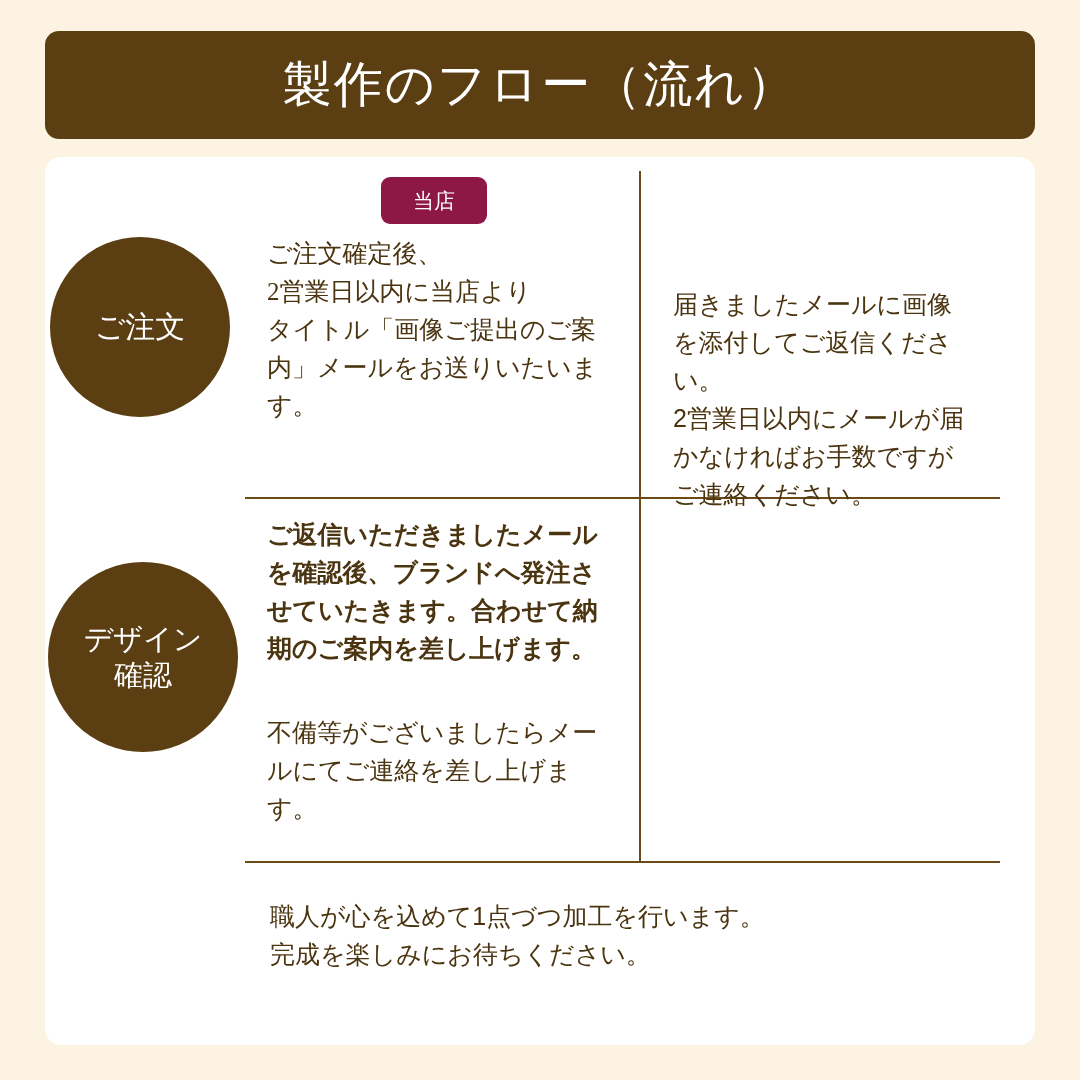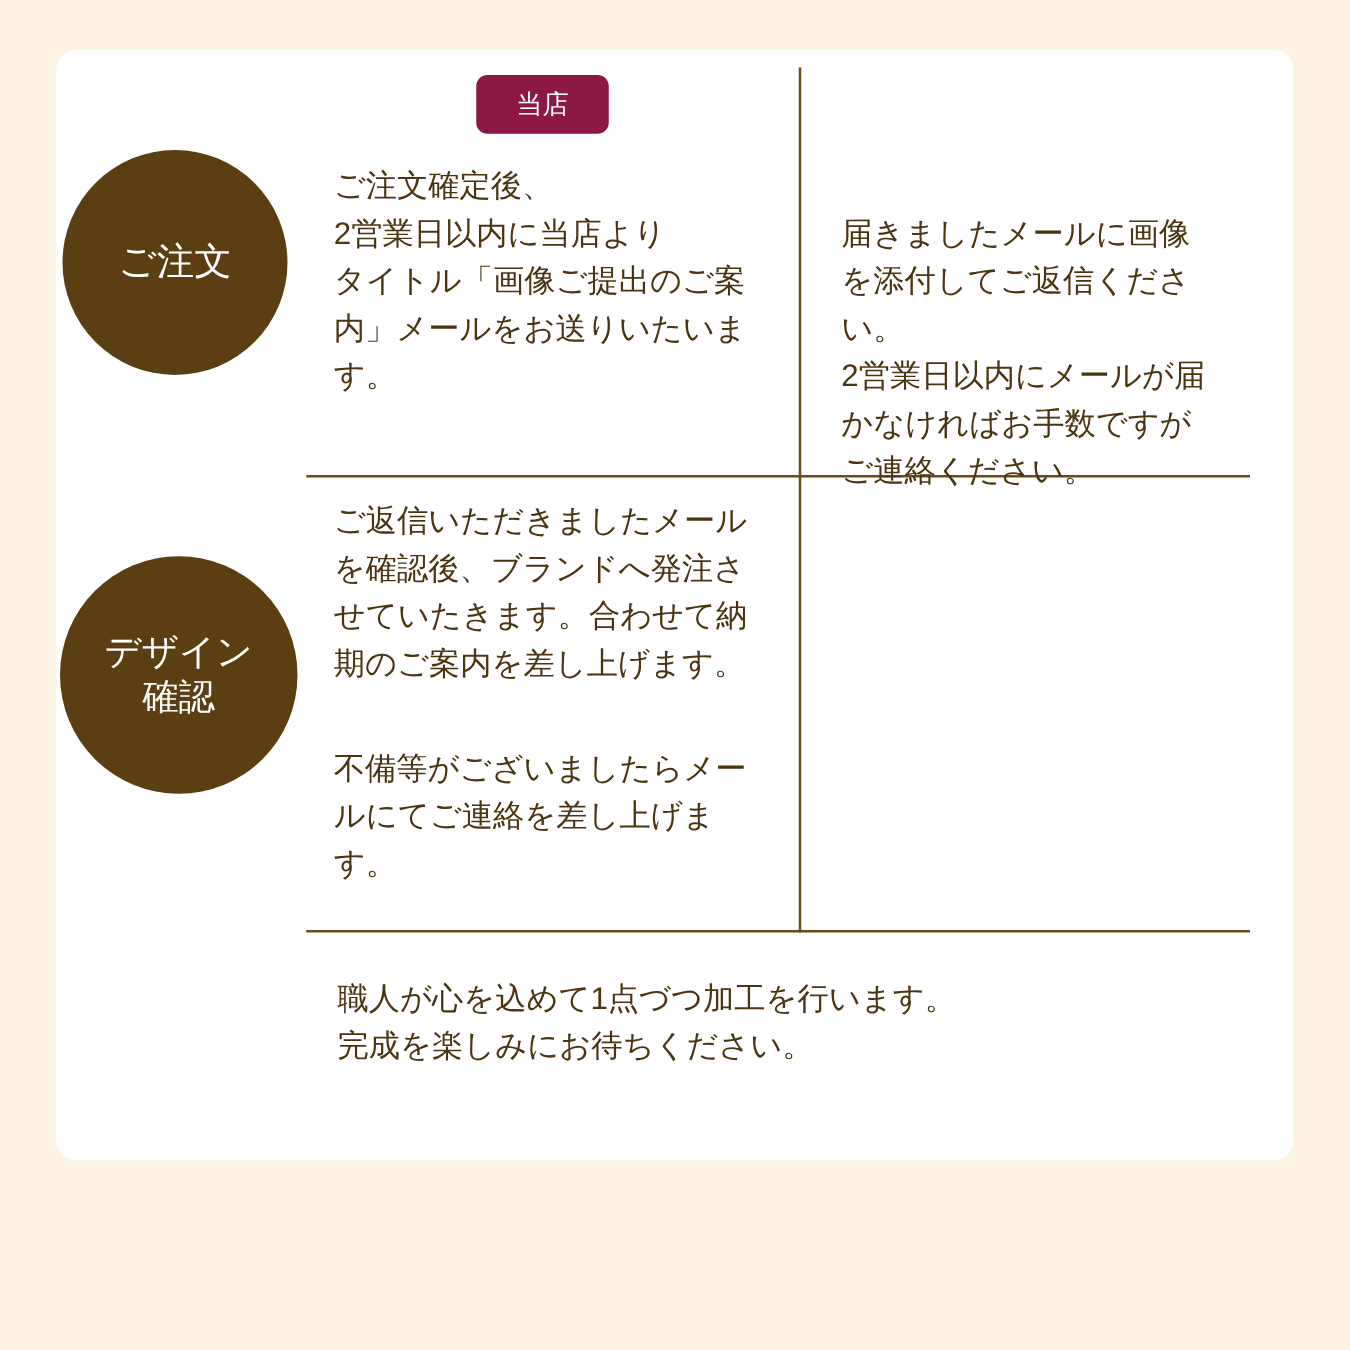"製作のフロー（流れ）" div.title-banner { html: none -> <div> <div>製作のフロー（流れ）</div> </div> }
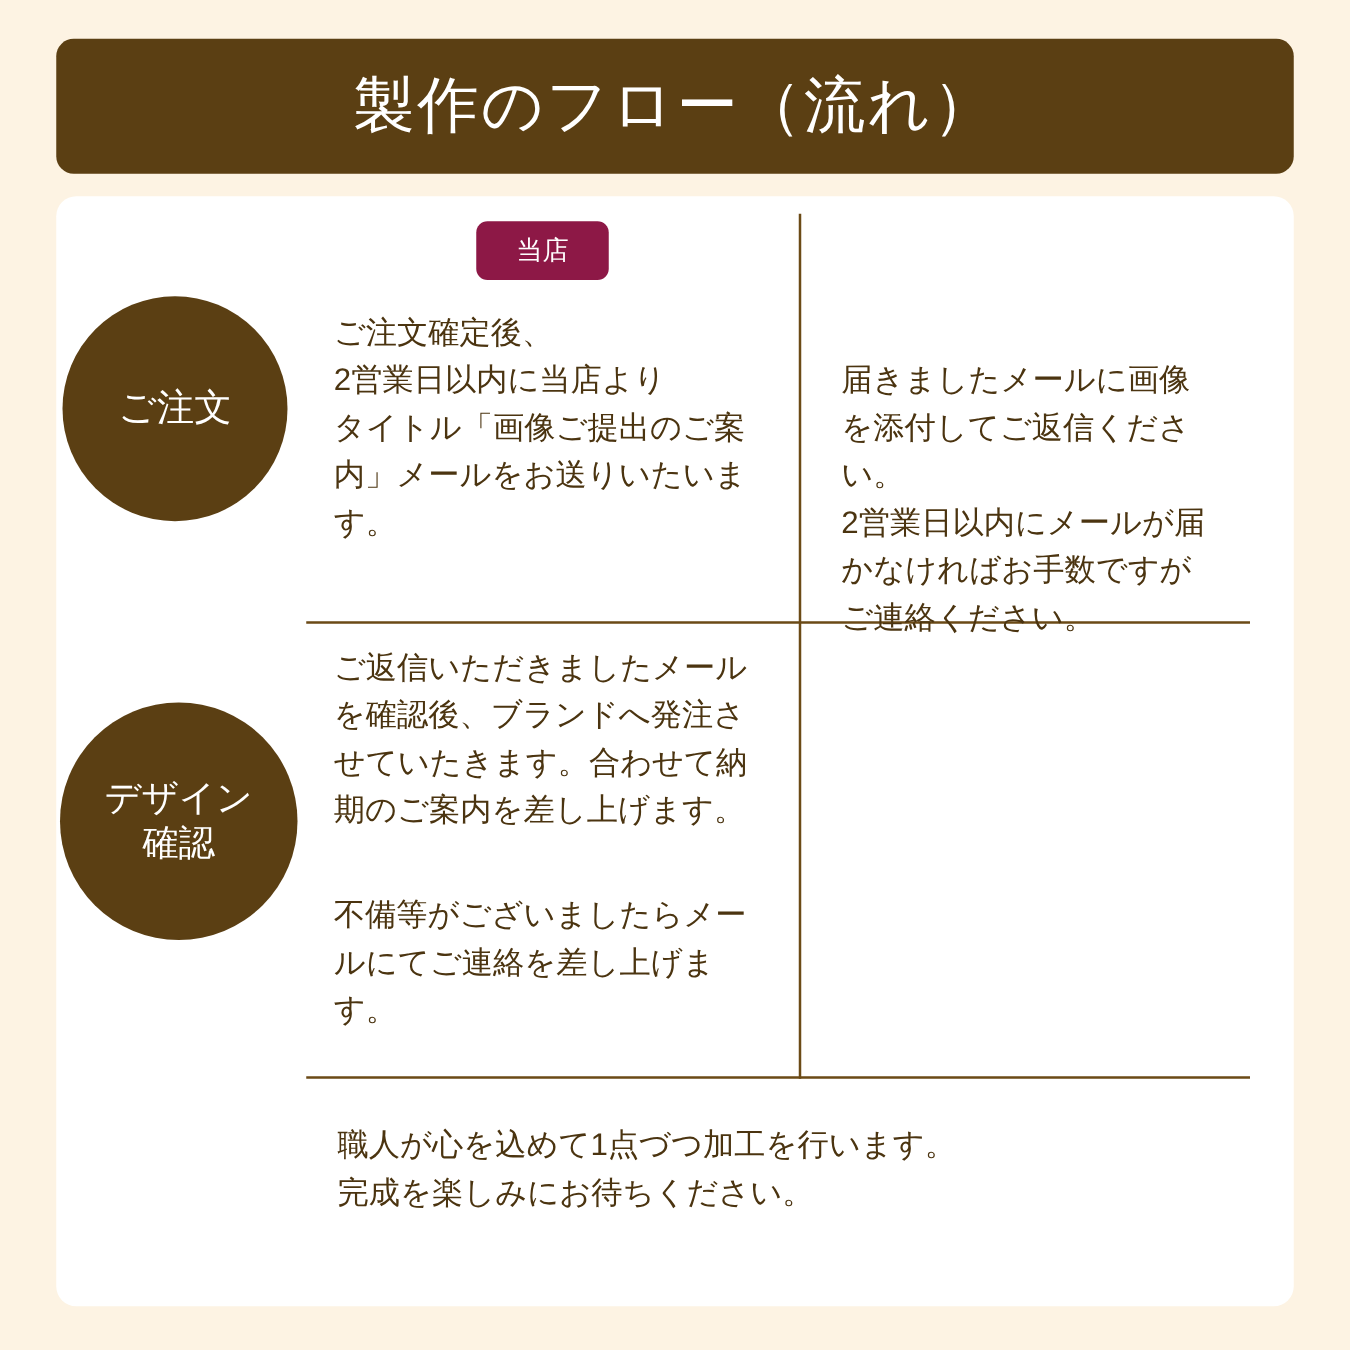"ご注文確定後、" .t-order-shop { font-family: none -> Liberation Serif, serif; top: 90px -> 78px }
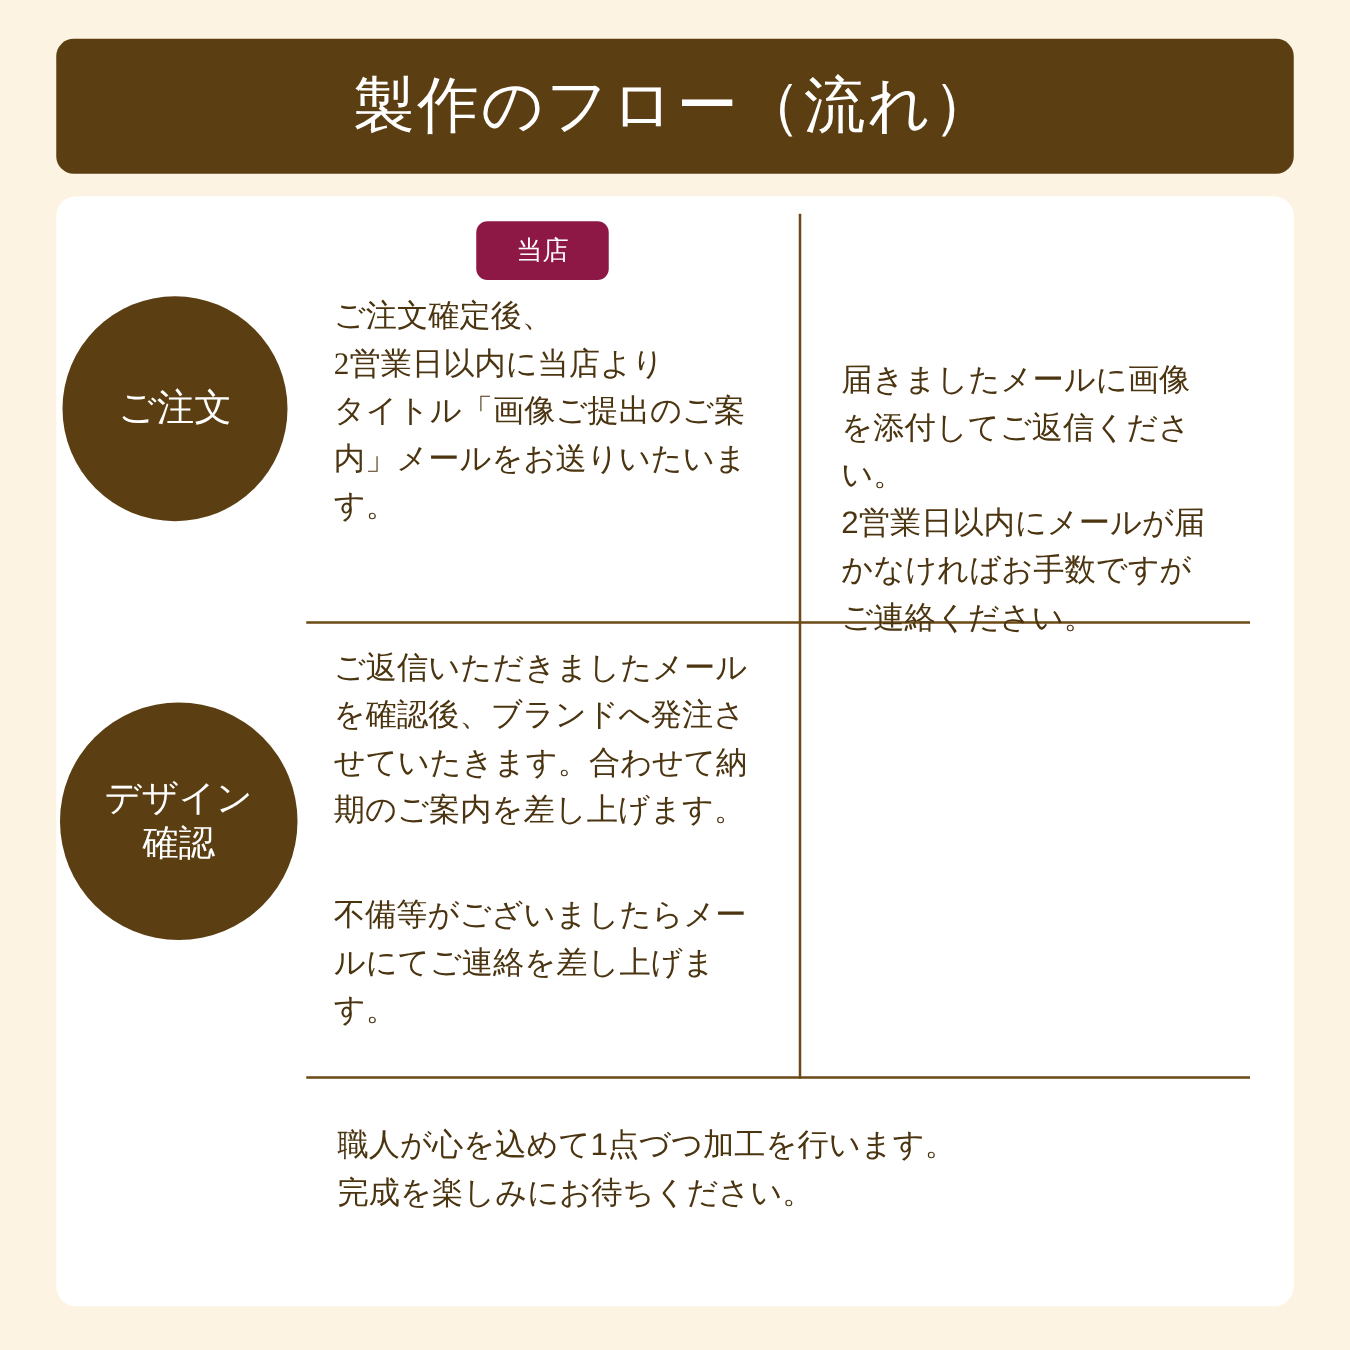"ご返信いただきましたメール" .t-design-shop-a { font-weight: none -> bold }
